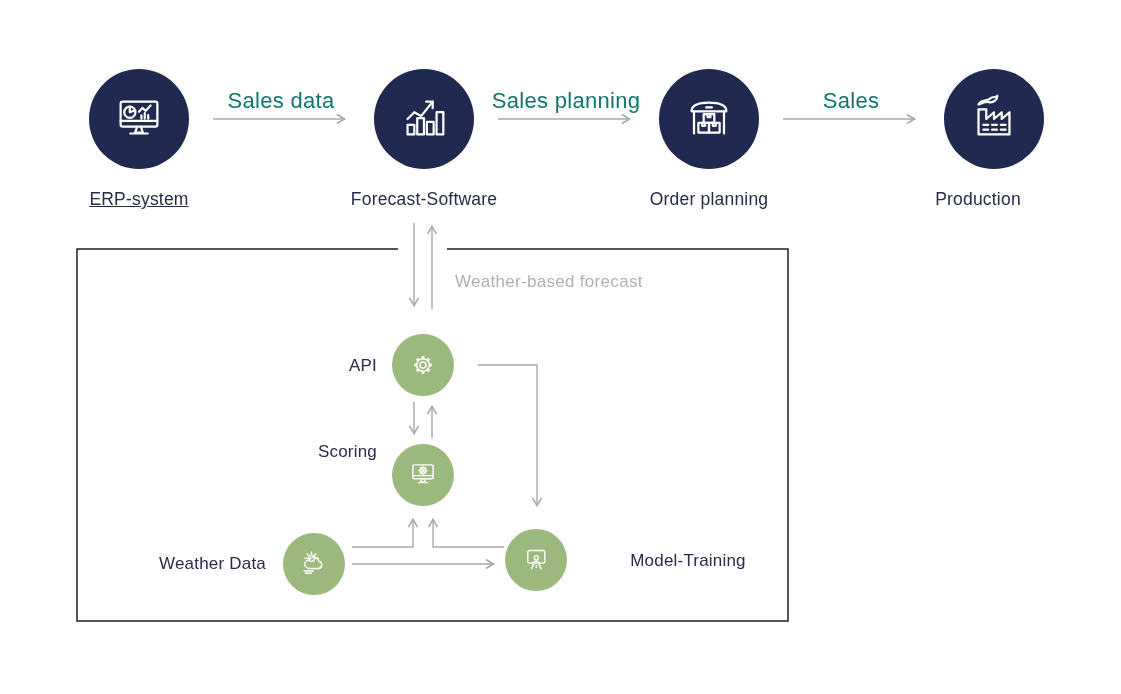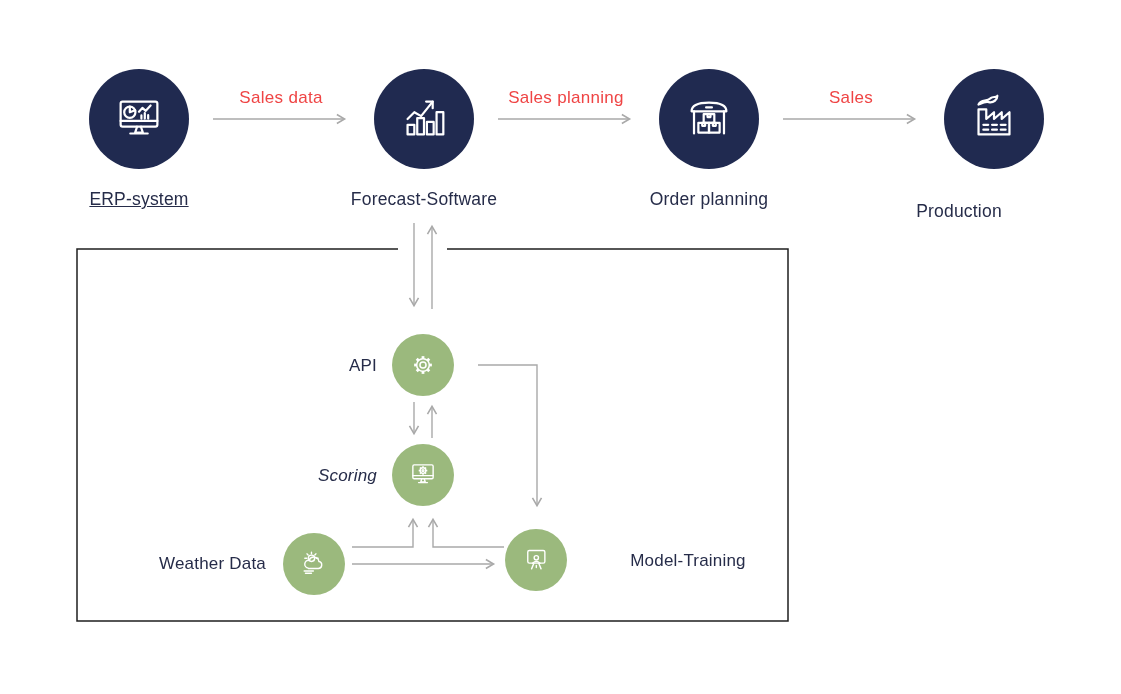"Sales data" .gray-label { color: #ef4444 -> #0f766e; font-size: 17px -> 22px }
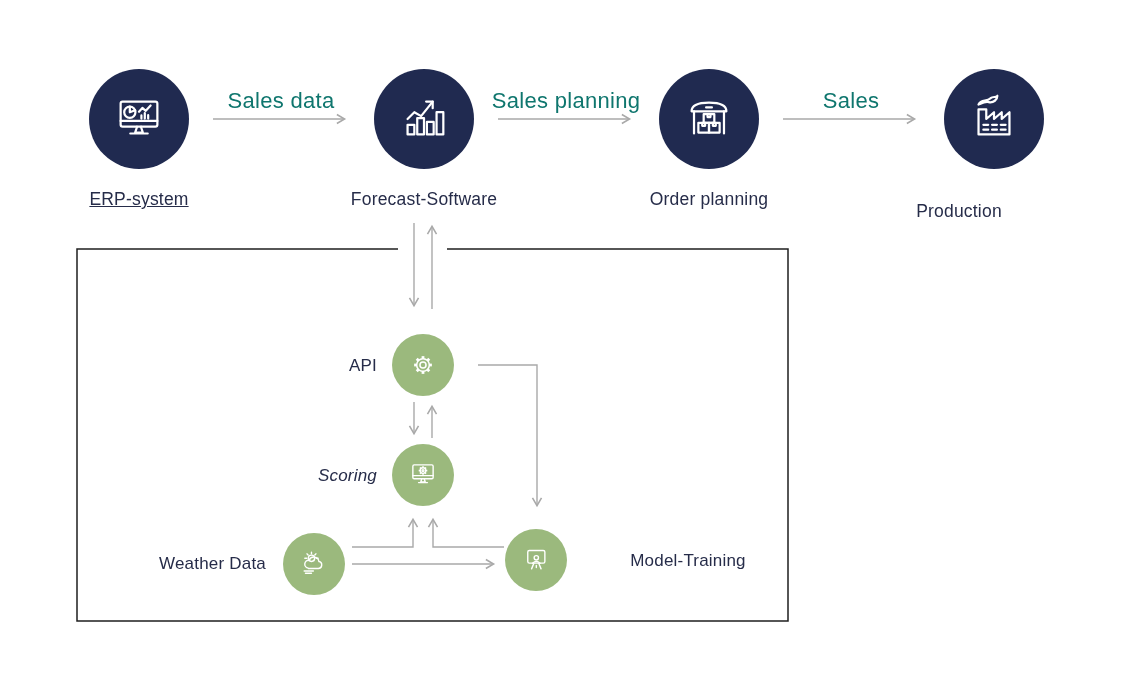"Production" div.top-label { left: 849px -> 868px; margin-top: 12px -> none }
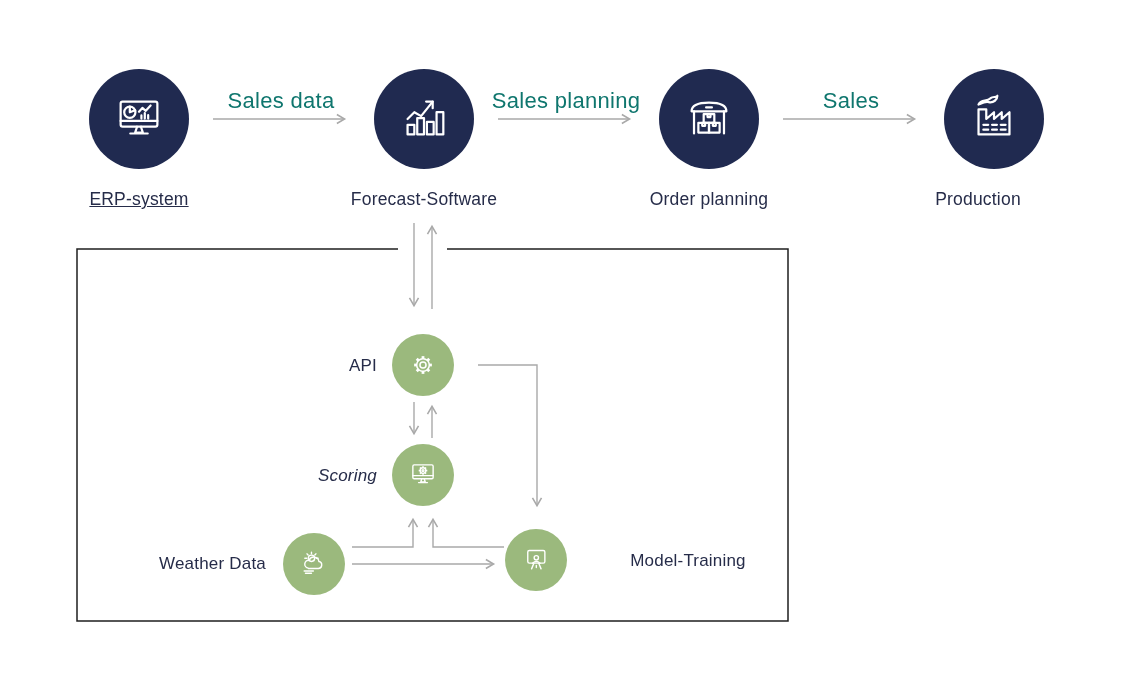"Weather-based forecast" div.flow-label { html: none -> <div>Weather-based forecast</div> }
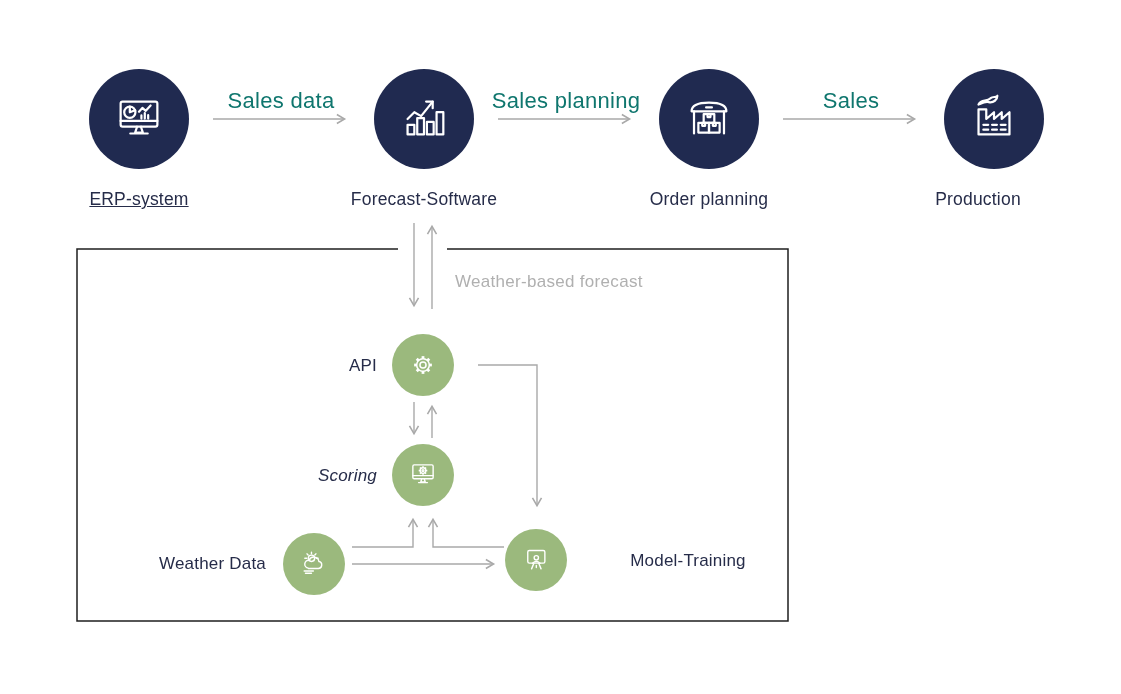"Scoring" div.side-label { font-style: italic -> none; top: 466px -> 442px }
